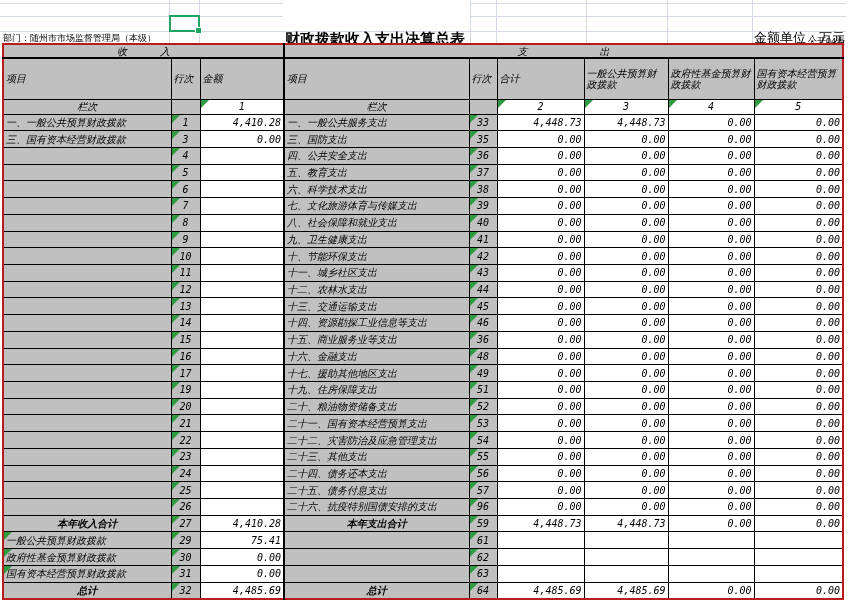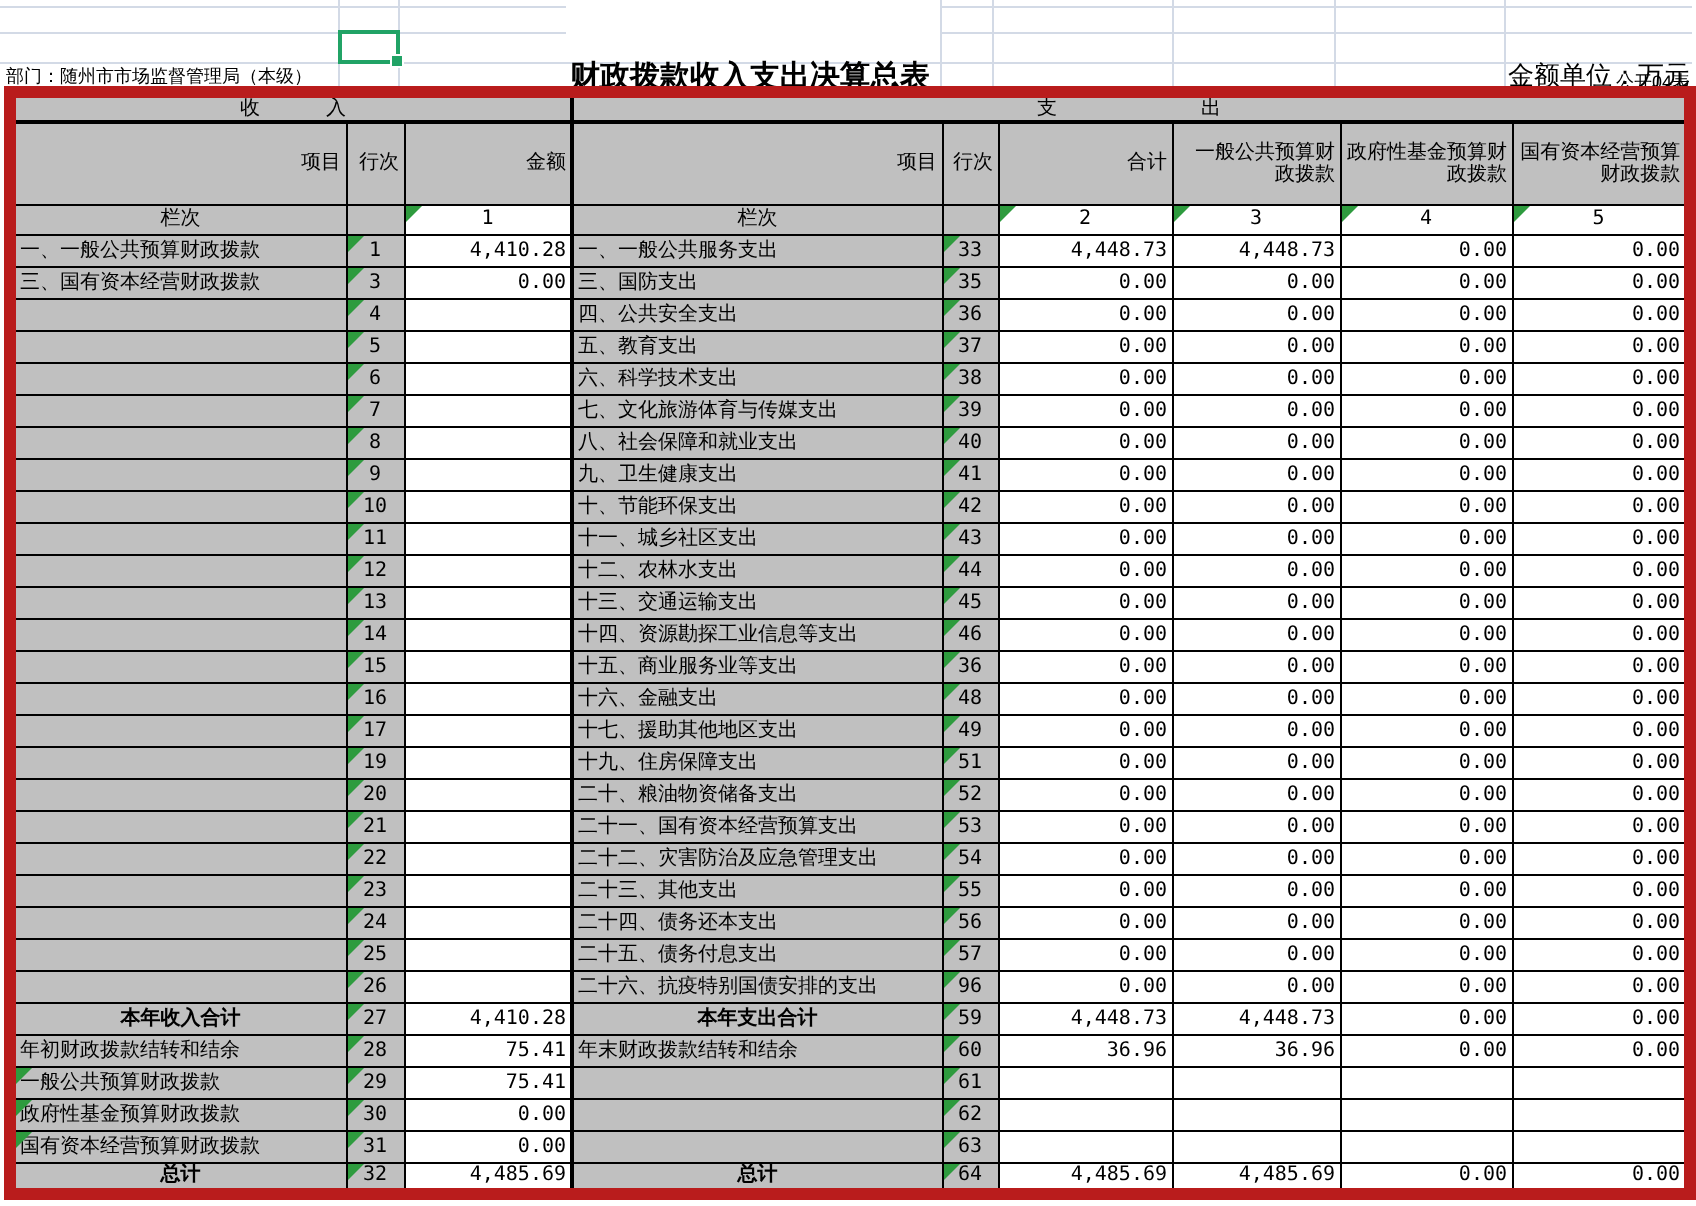"收入" table.sheet { border: 6px solid #b91c1c -> 2px solid #b91c1c; font-style: none -> italic }
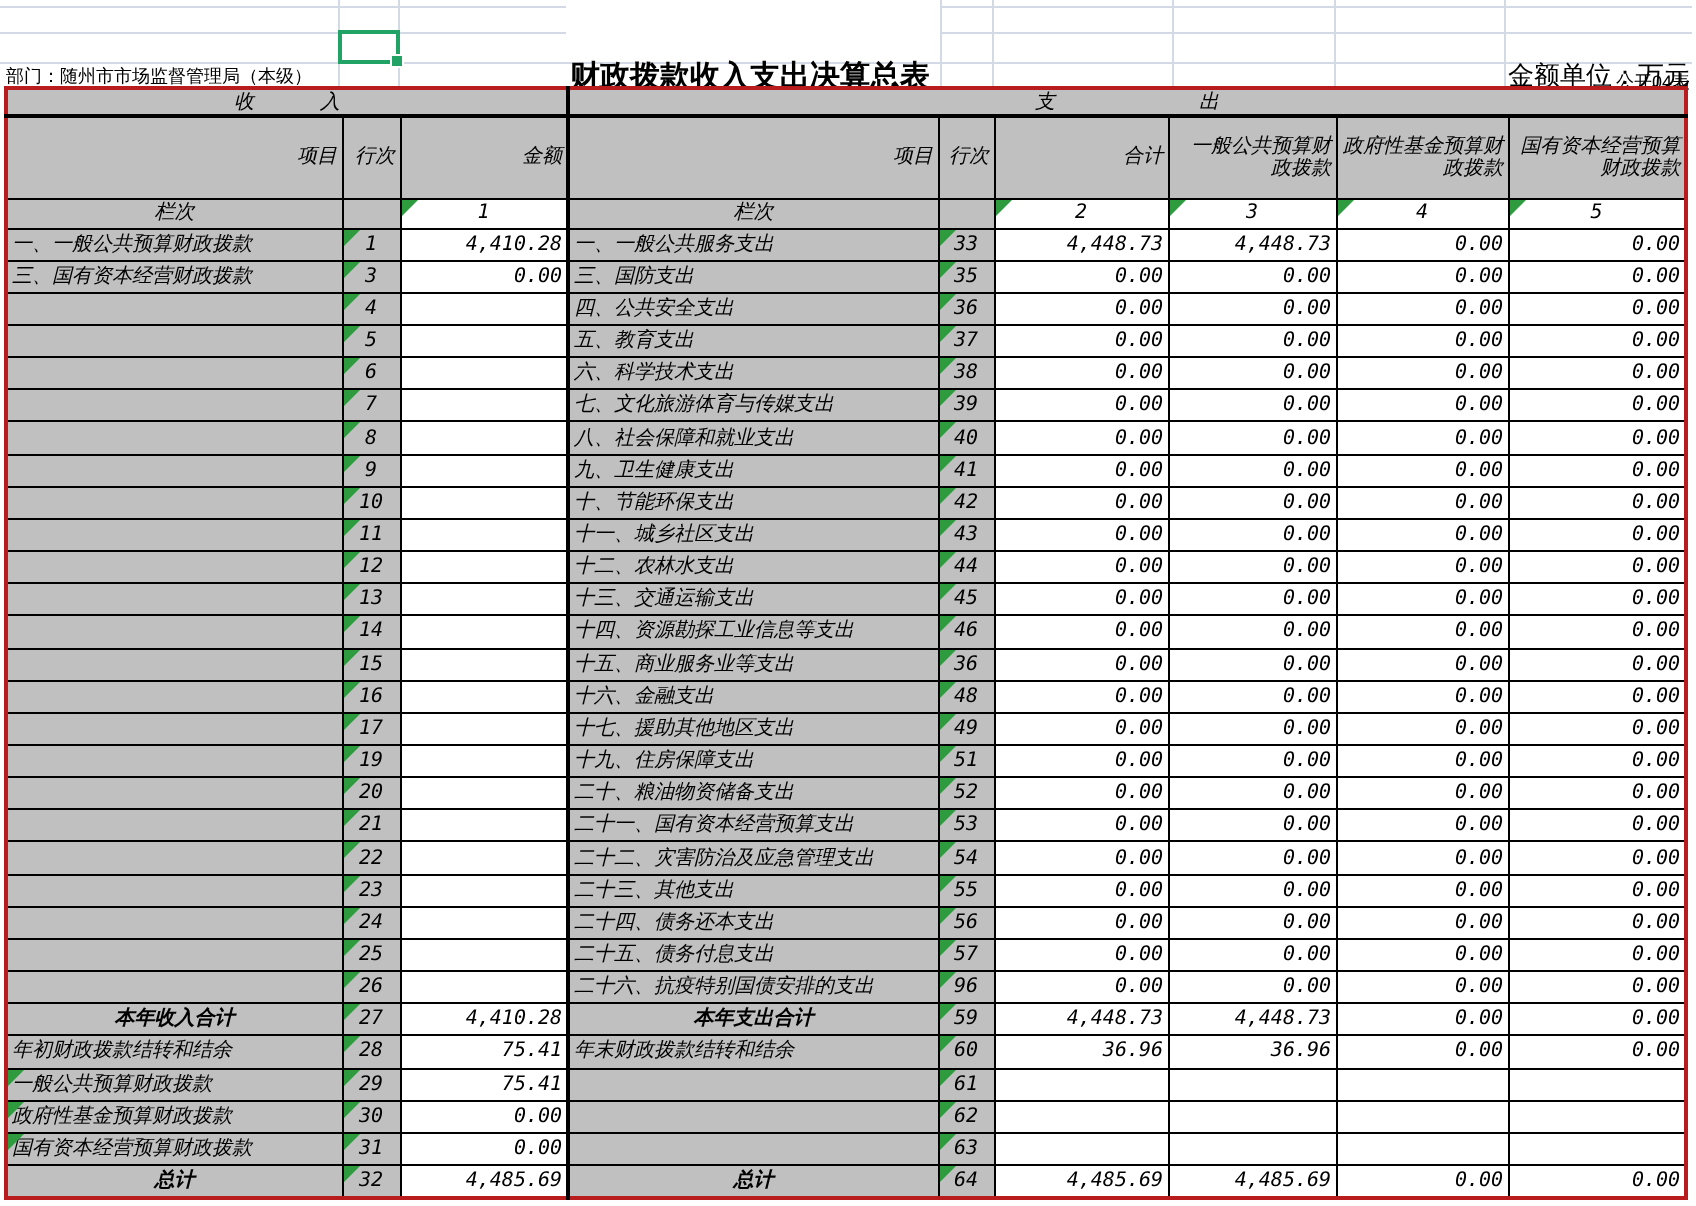"项目" tr.hdrrow th { text-align: right -> left }
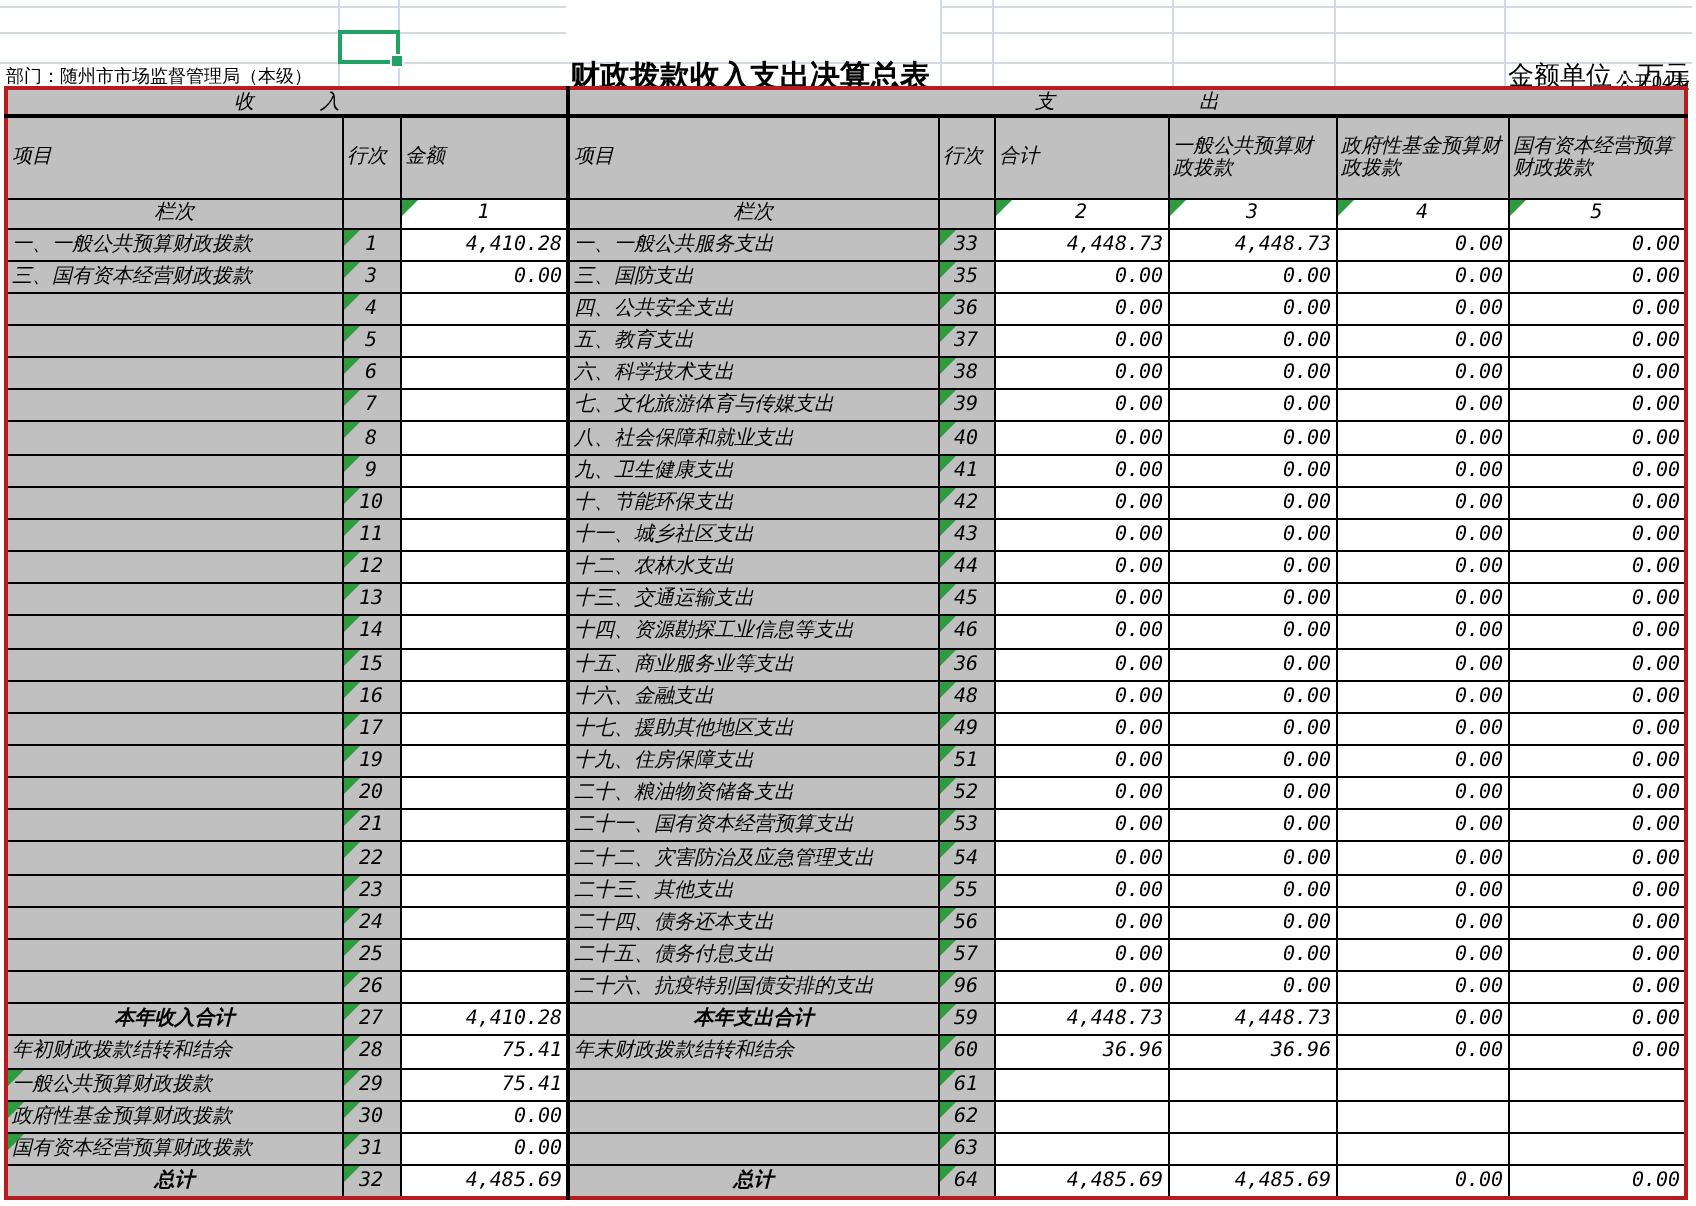"年初财政拨款结转和结余" tr { html: <tr> <td>年初财政拨款结转和结余</td> <td>28</td> <td>75.41</td> <td>年末财政拨款结转和结余</td> <td>60</td> <td>36.96</td> <td>36.96</td> <td>0.00</td> <td>0.00</td> </tr> -> none }
